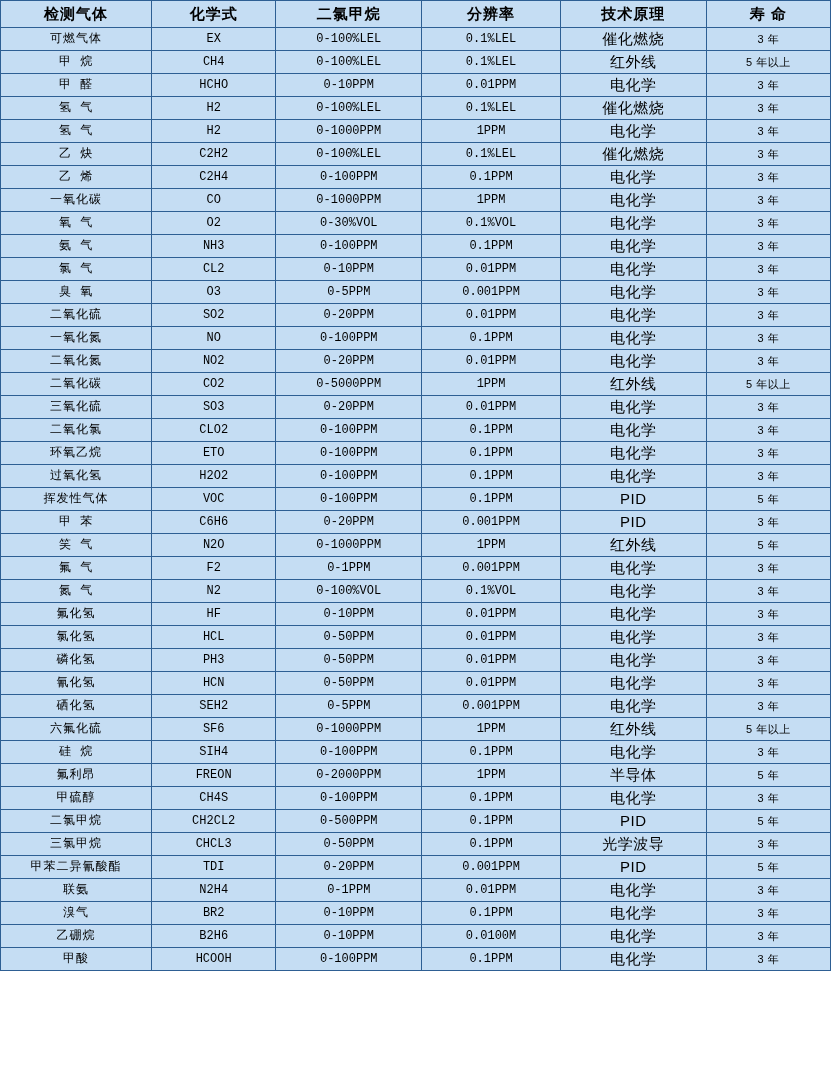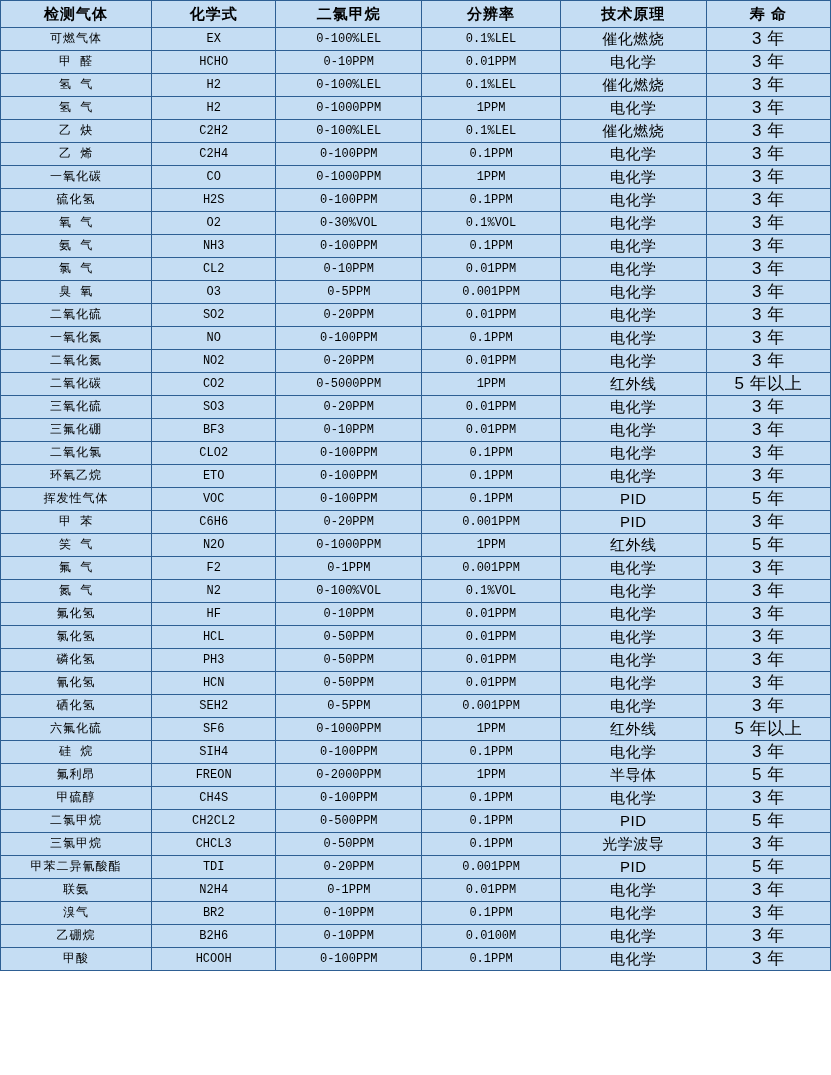"3 年" table.gas-table td.life { font-size: 17px -> 11px }
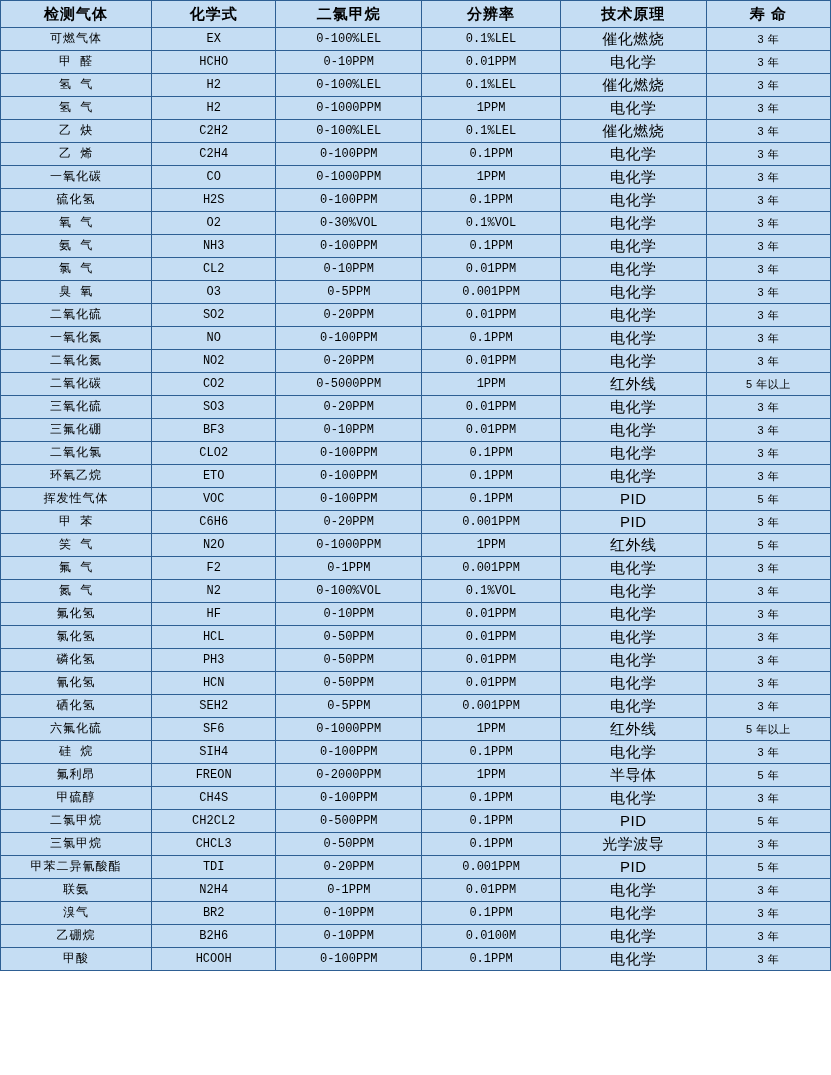"甲 烷" tr { html: none -> <tr> <td>甲 烷</td> <td>CH4</td> <td>0-100%LEL</td> <td>0.1%LEL</td> <td>红外线</td> <td>5 年以上</td> </tr> }
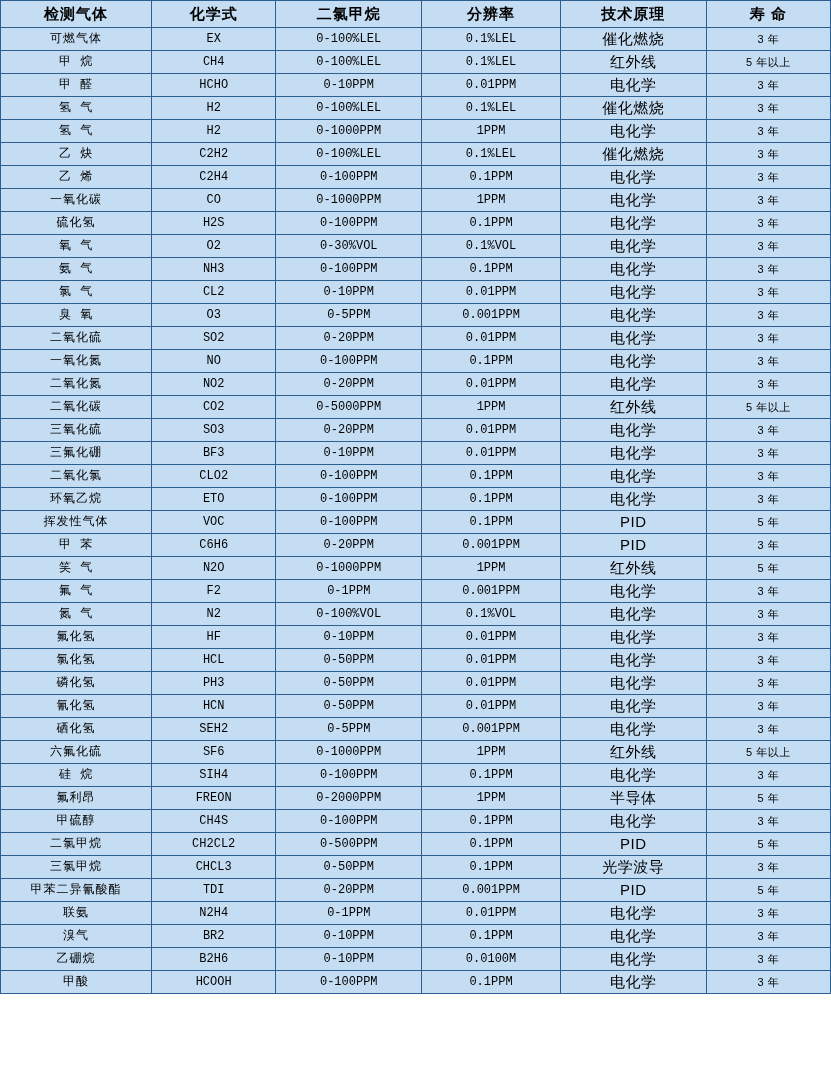"硫化氢" tr { html: <tr> <td>硫化氢</td> <td>H2S</td> <td>0-100PPM</td> <td>0.1PPM</td> <td>电化学</td> <td>3 年</td> </tr> -> none }
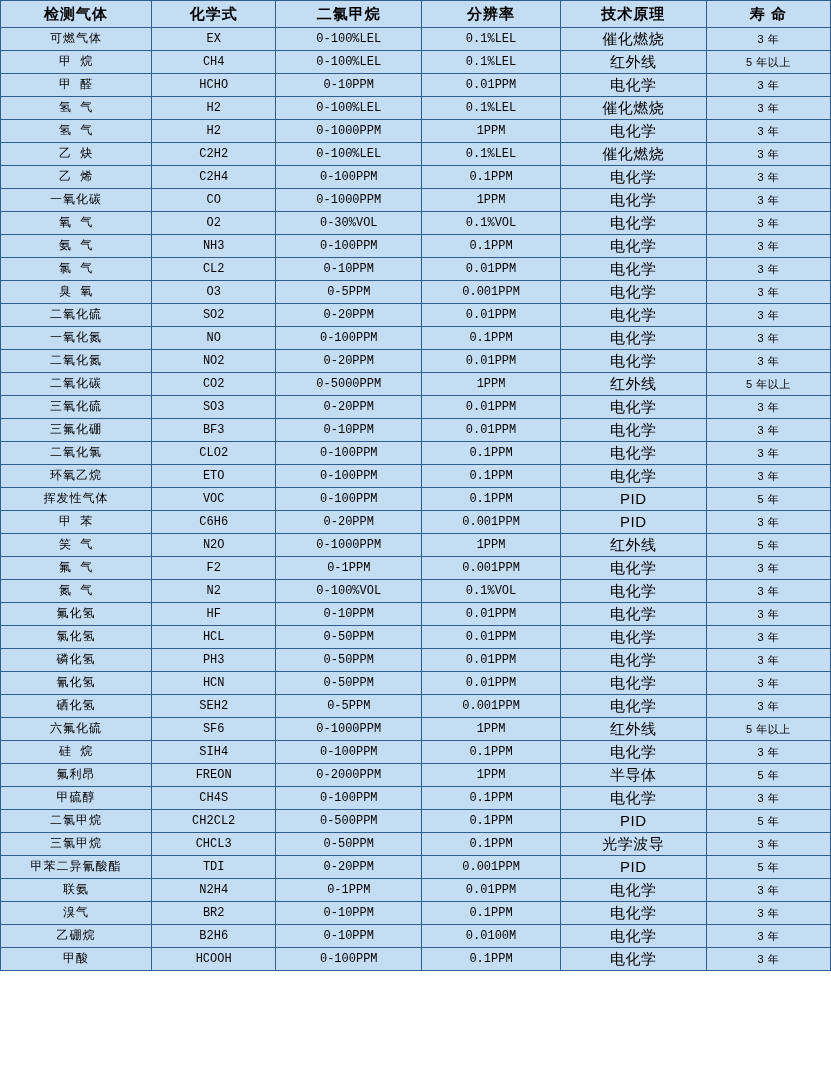"三氟化硼" tr { html: <tr> <td>三氟化硼</td> <td>BF3</td> <td>0-10PPM</td> <td>0.01PPM</td> <td>电化学</td> <td>3 年</td> </tr> -> none }
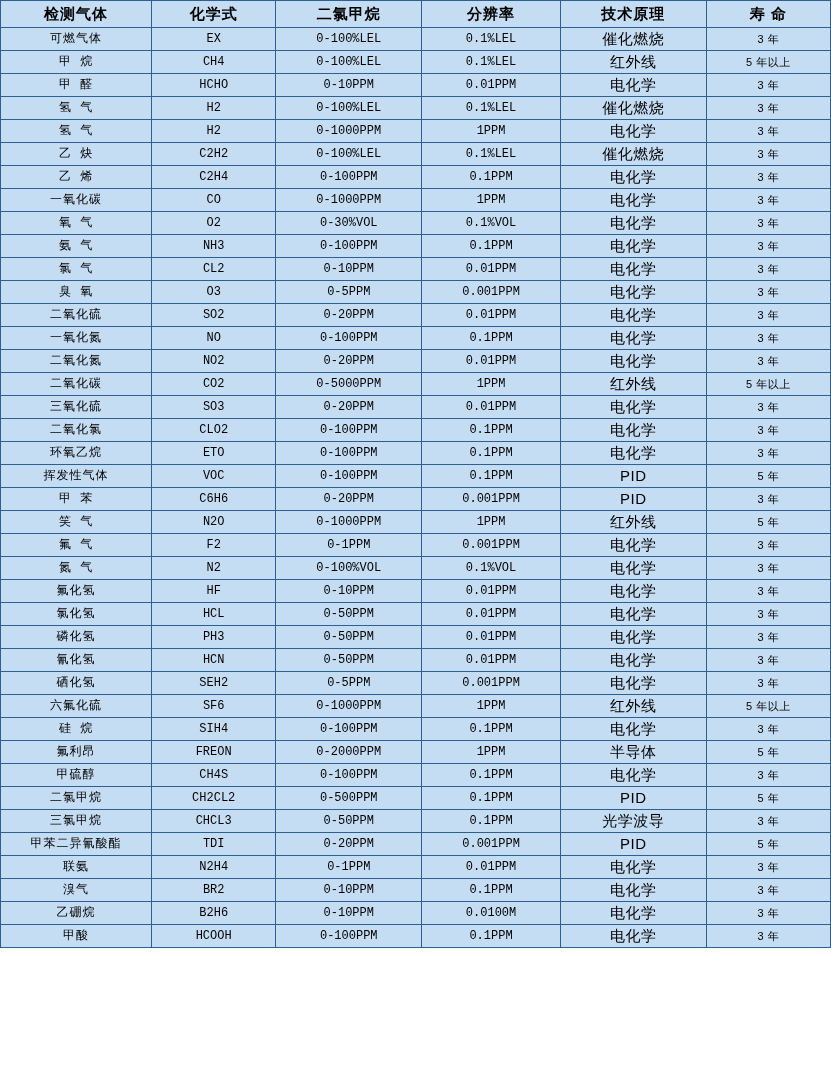"过氧化氢" tr { html: none -> <tr> <td>过氧化氢</td> <td>H2O2</td> <td>0-100PPM</td> <td>0.1PPM</td> <td>电化学</td> <td>3 年</td> </tr> }
